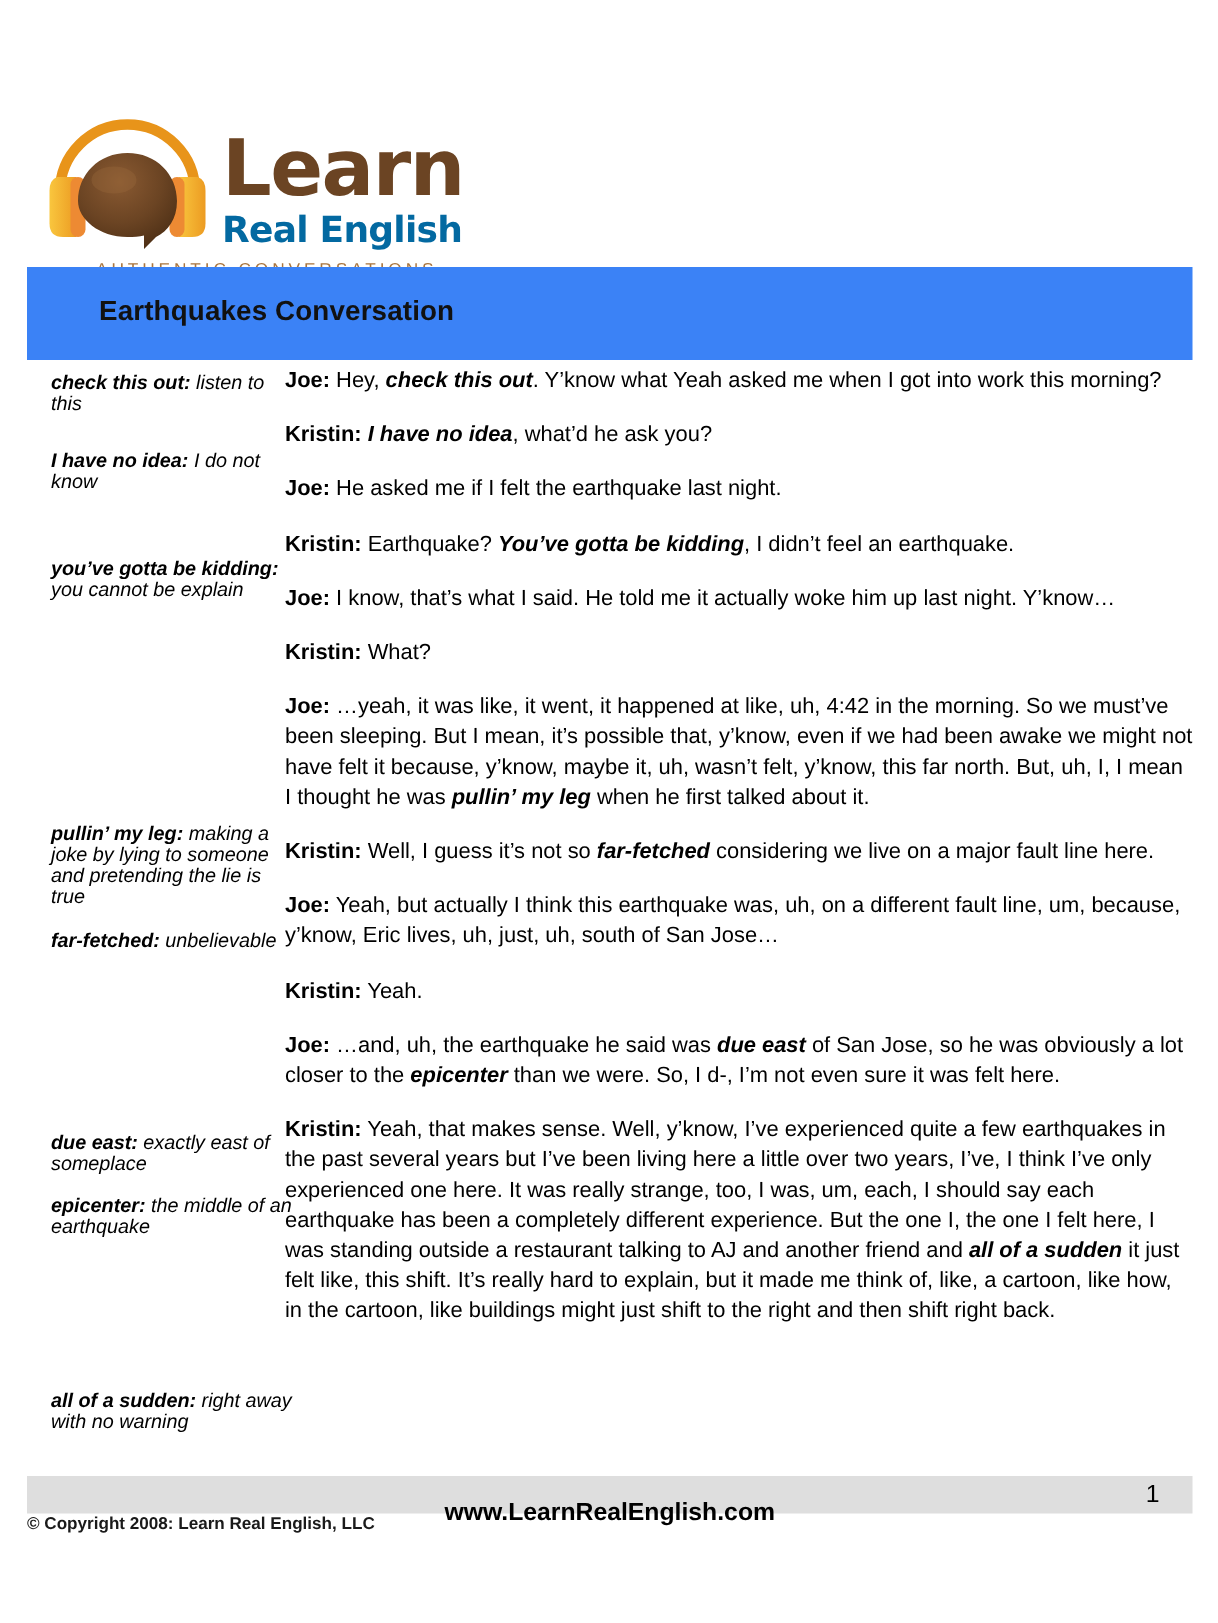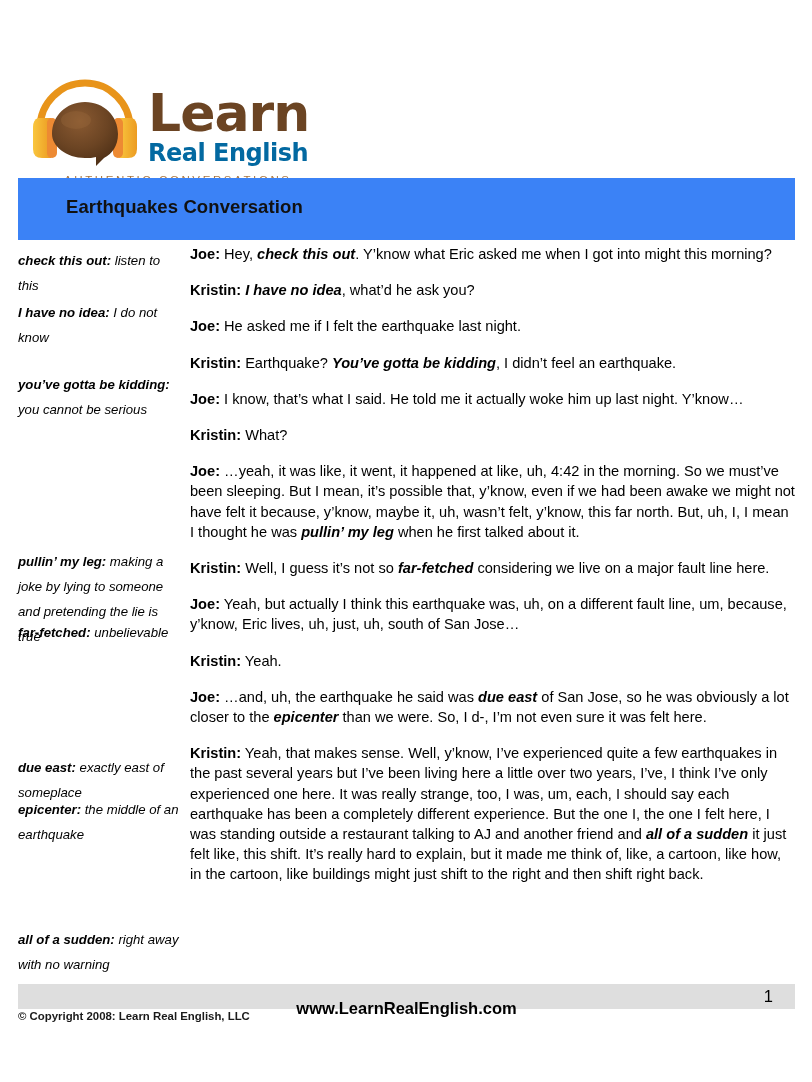"check this out: listen to" .vocab-entry { left: 0px -> 16px; line-height: 25px -> 14px }
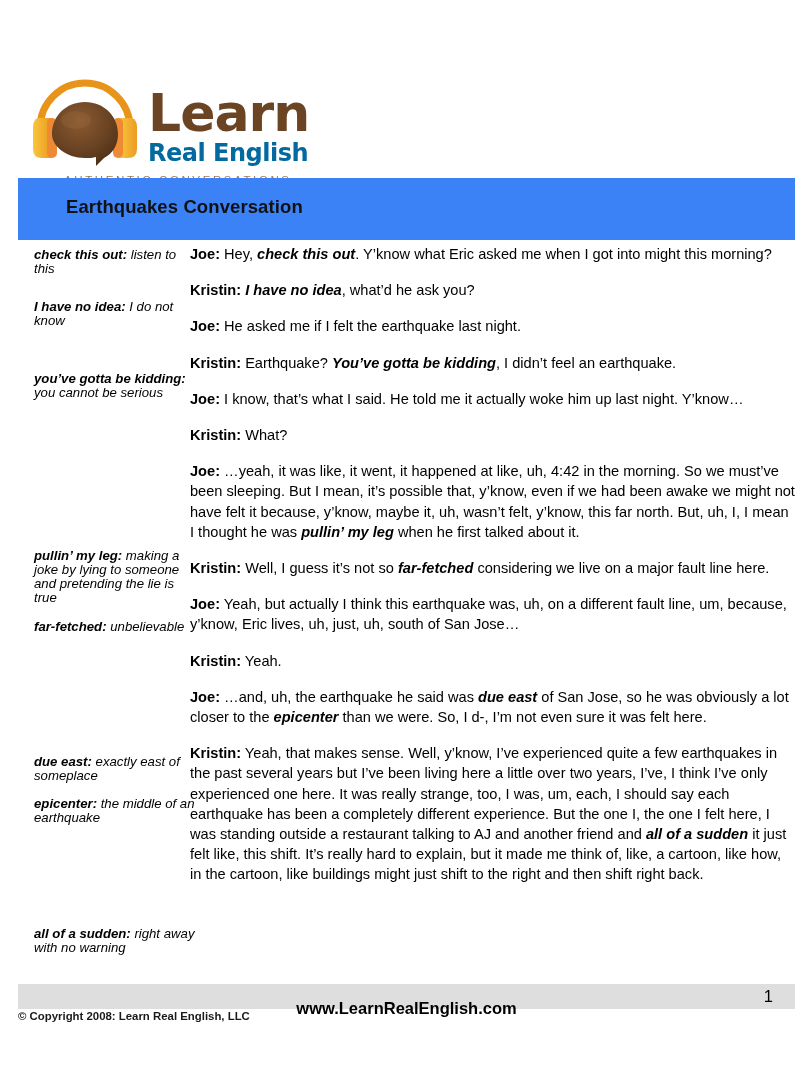". Y’know what Eric asked" span { text: Eric asked me when I got into might -> Yeah asked me when I got into work }
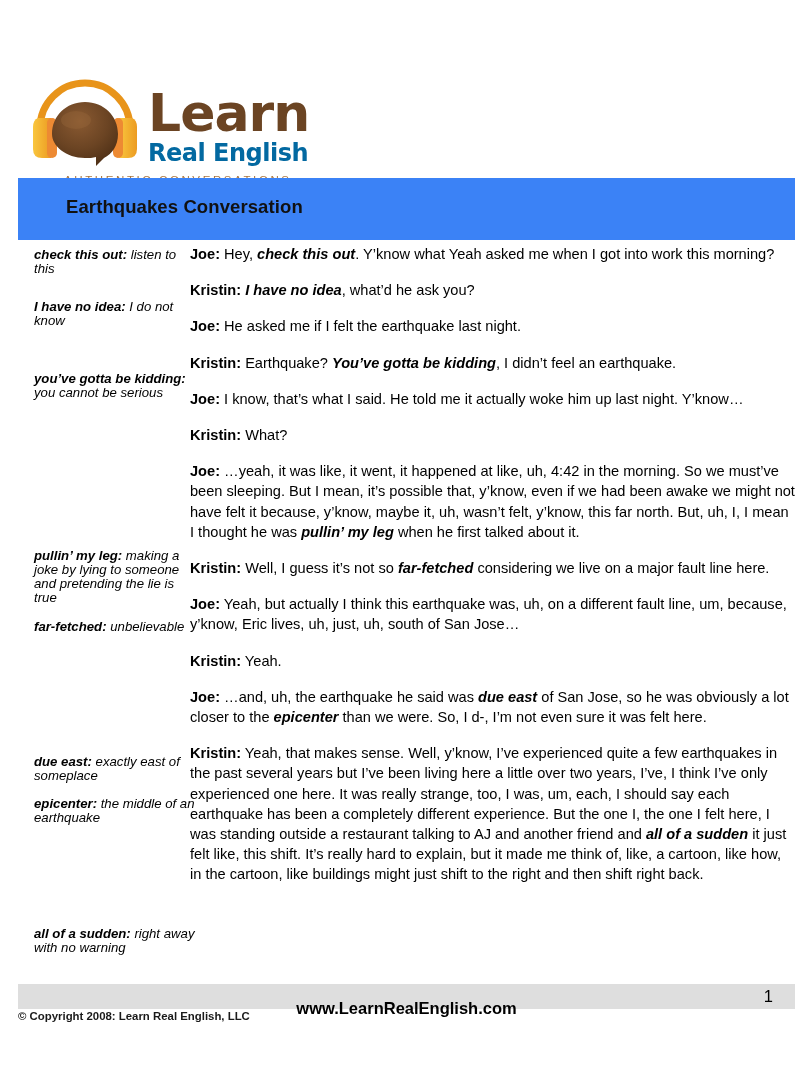"you cannot be serious" span.def { text: serious -> explain }
